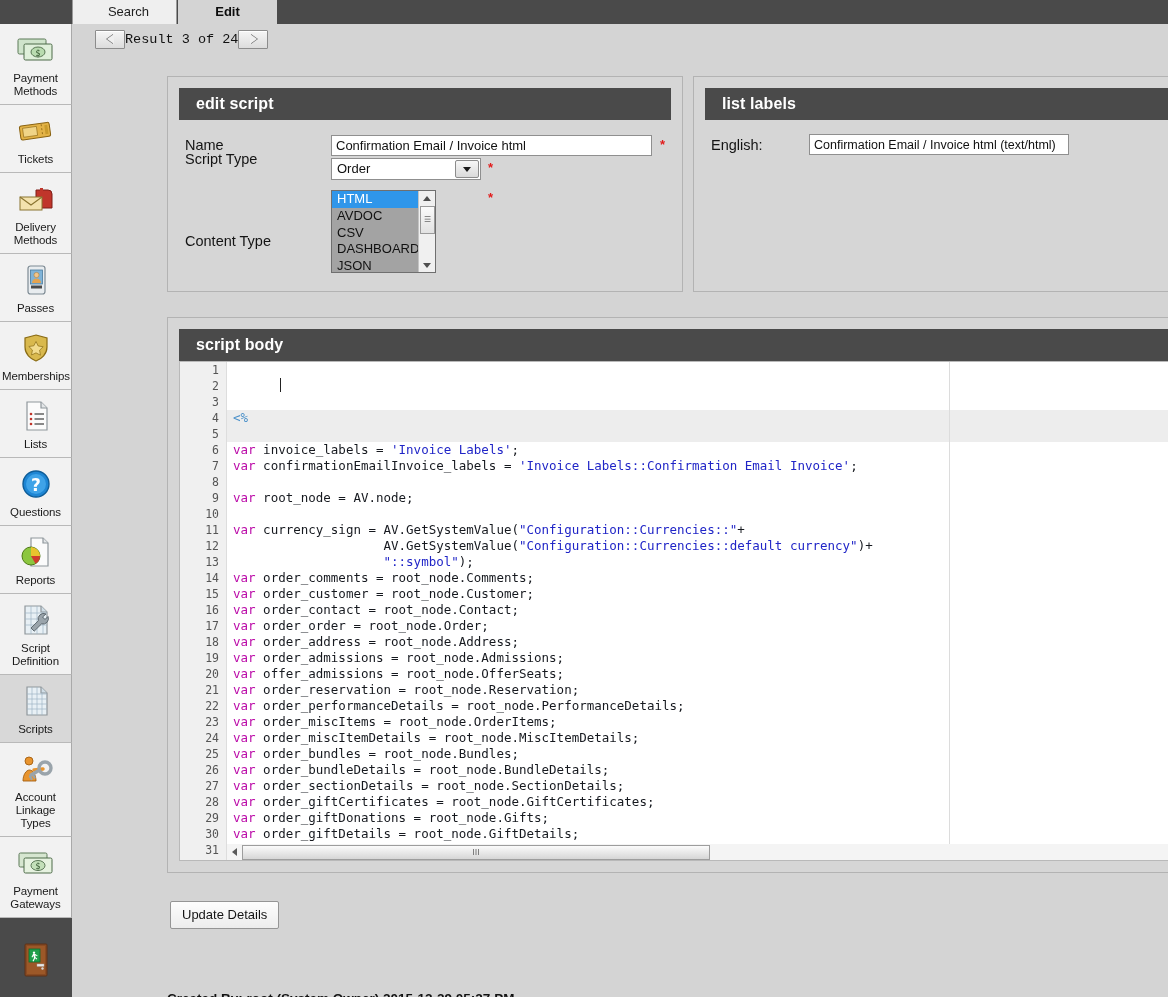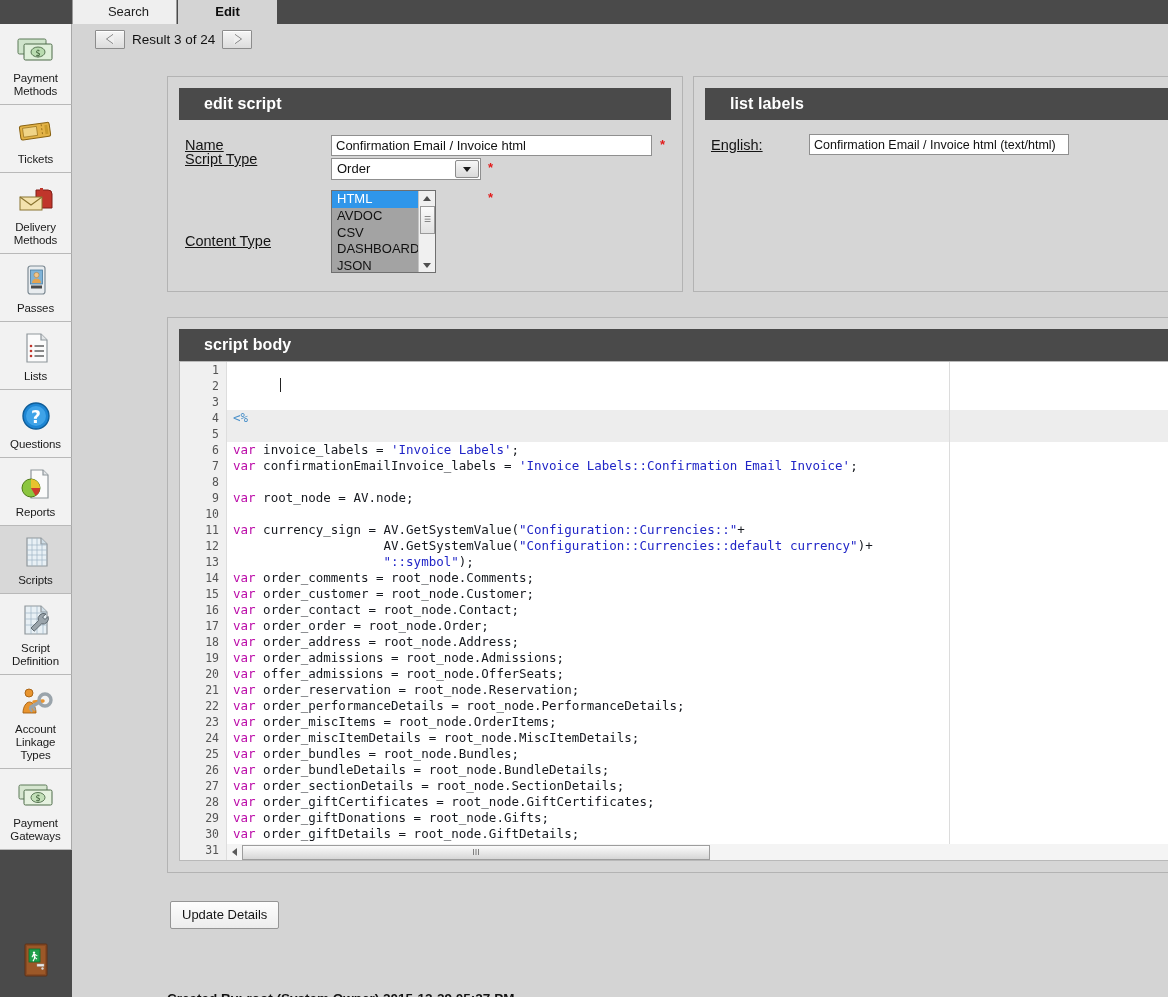"Result 3 of 24" #resultnav { font-family: none -> Liberation Mono, monospace; gap: 7px -> 0 }
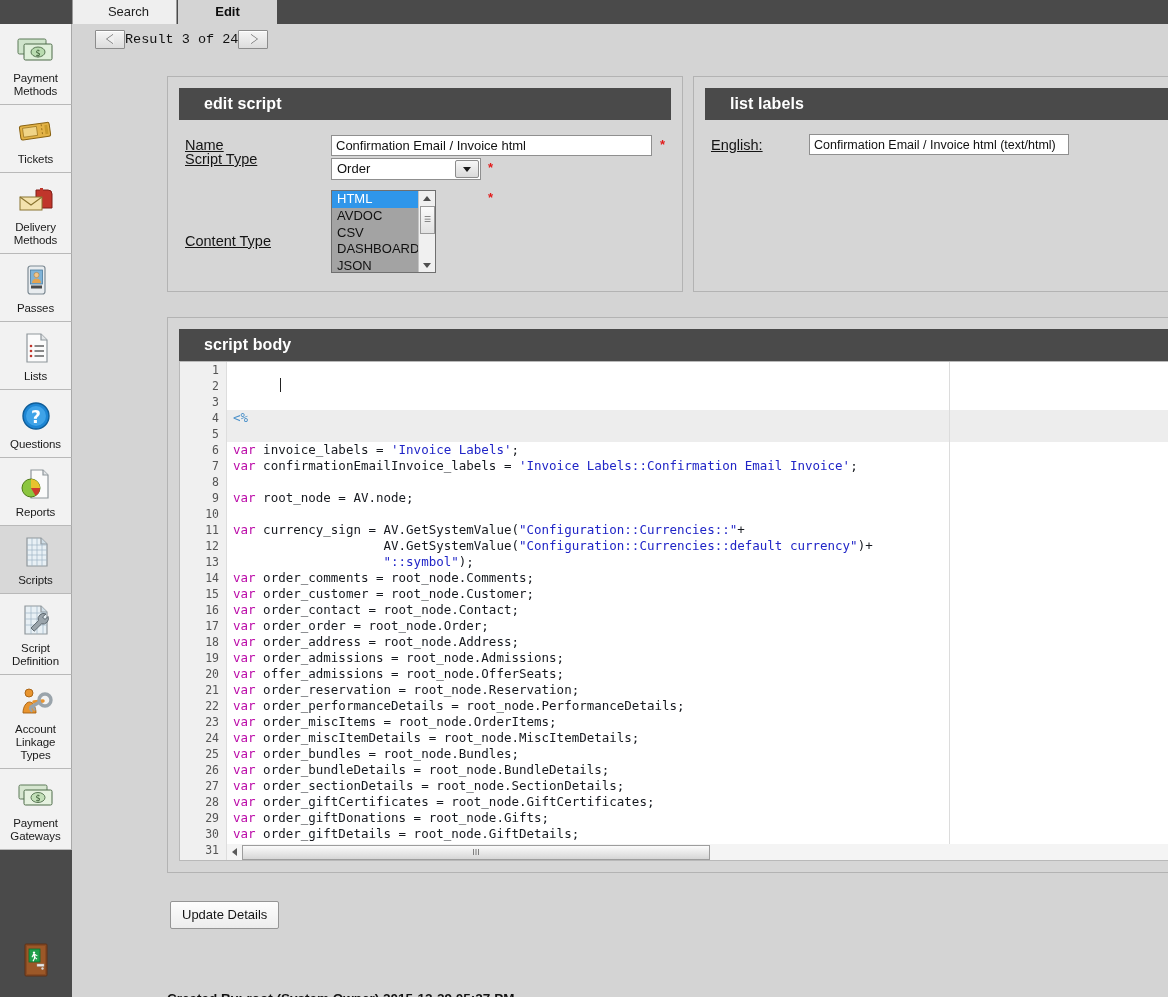"edit script" .panel-head { padding-left: 25px -> 17px }
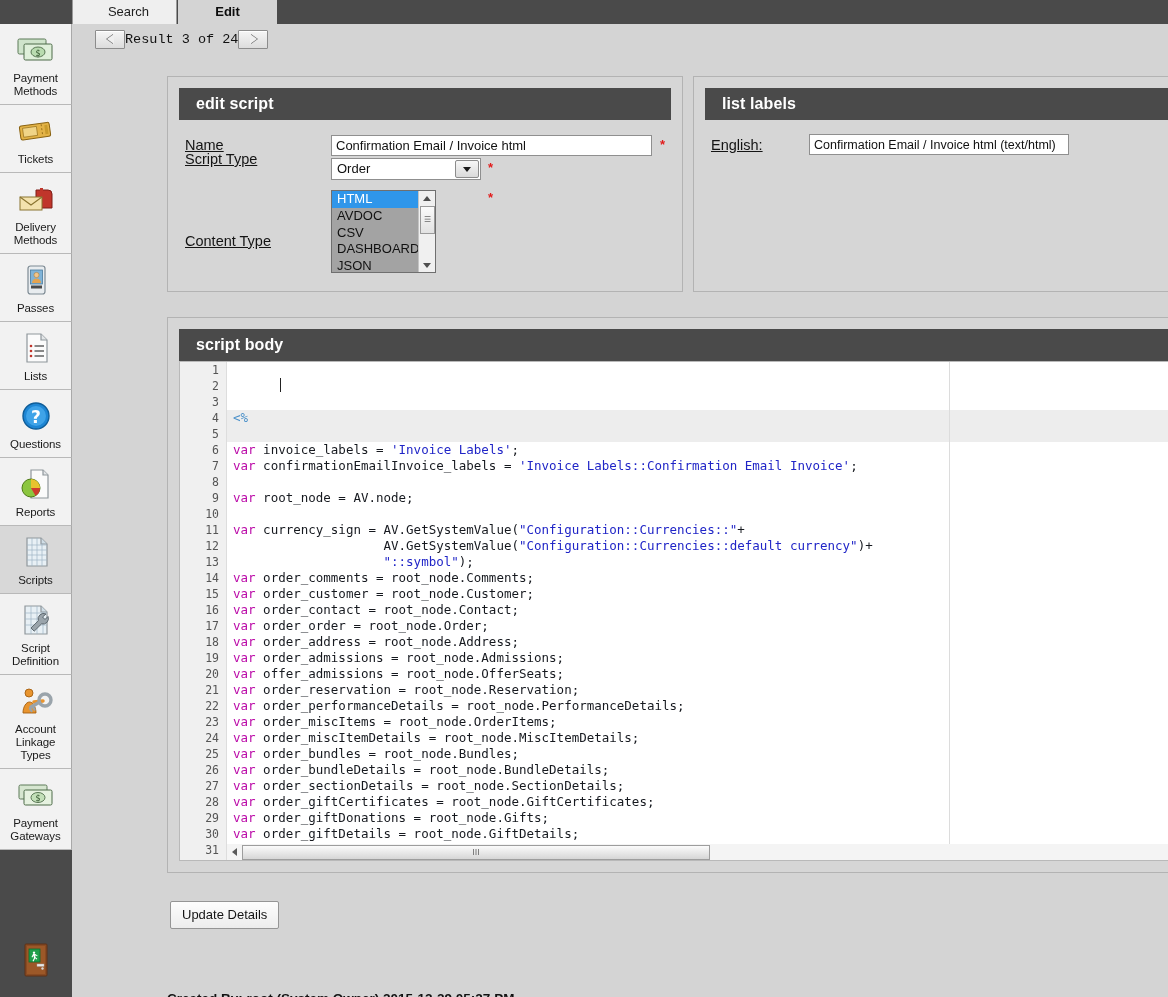"Name" .form-label { text-decoration: underline -> none }
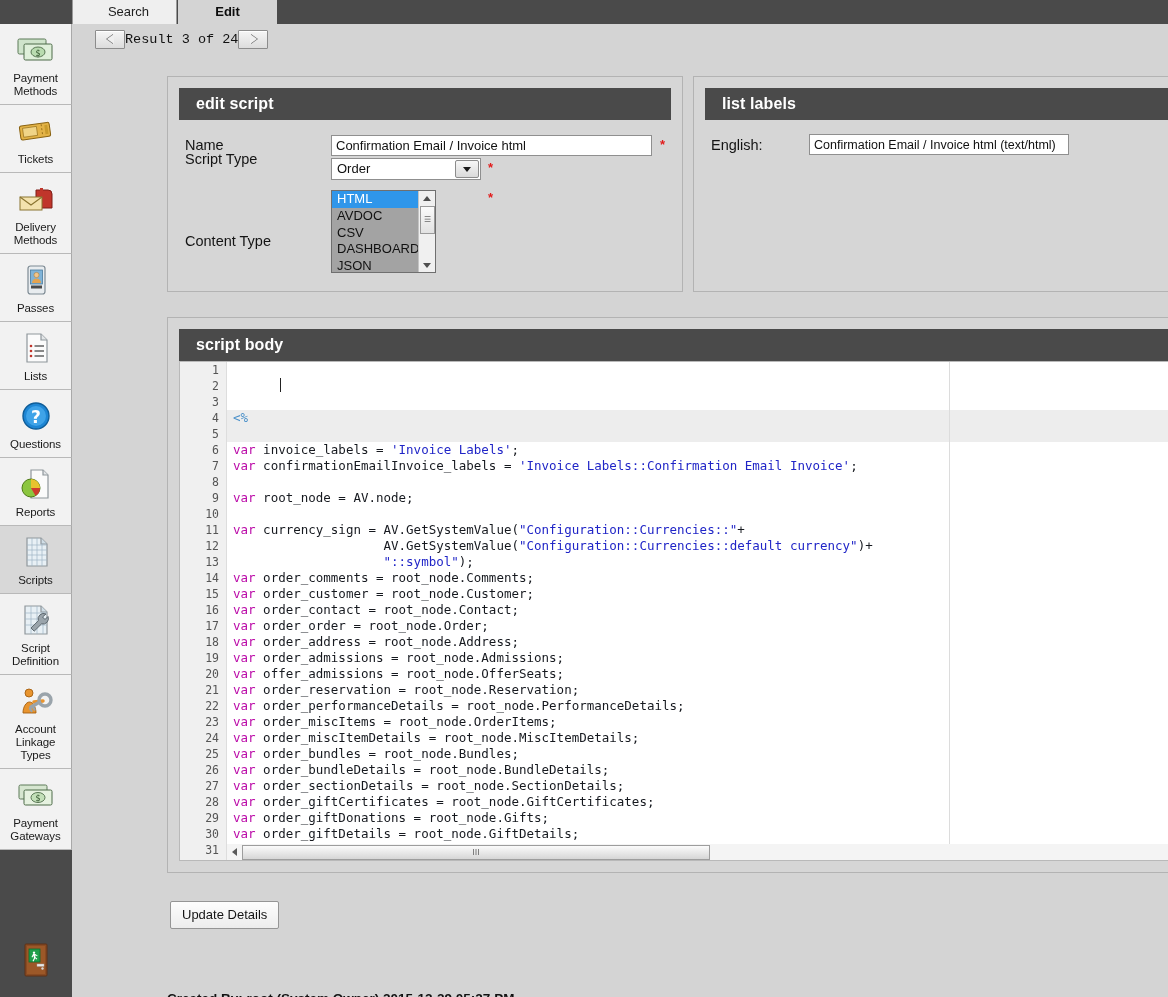"Memberships" div.nav-item { html: none -> <div> <div> <svg> <path></path> <path></path> </svg> </div> <div>Memberships</div> </div> }
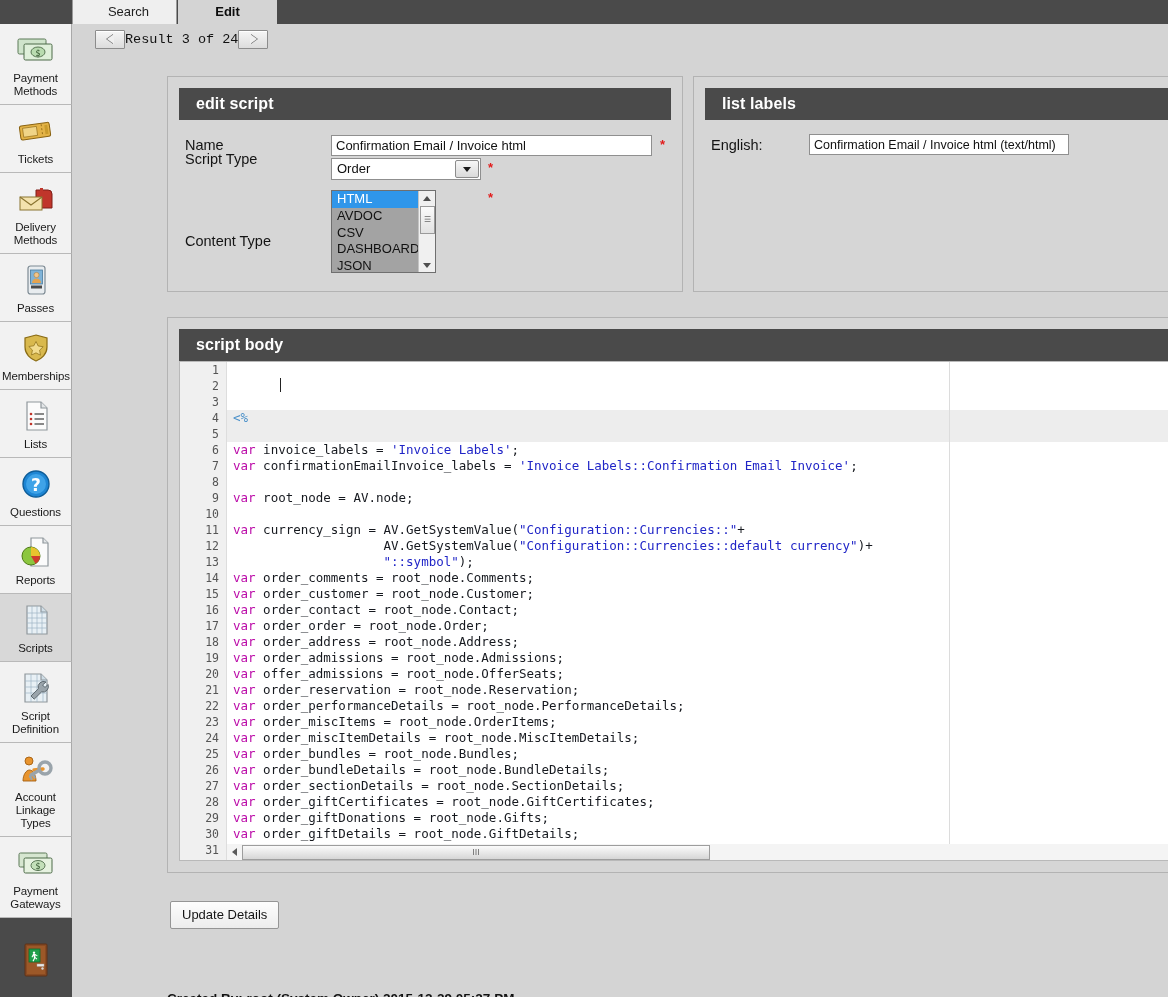"Scripts" div.nav-item { order: before "Script Definition" -> after "Script Definition" }
